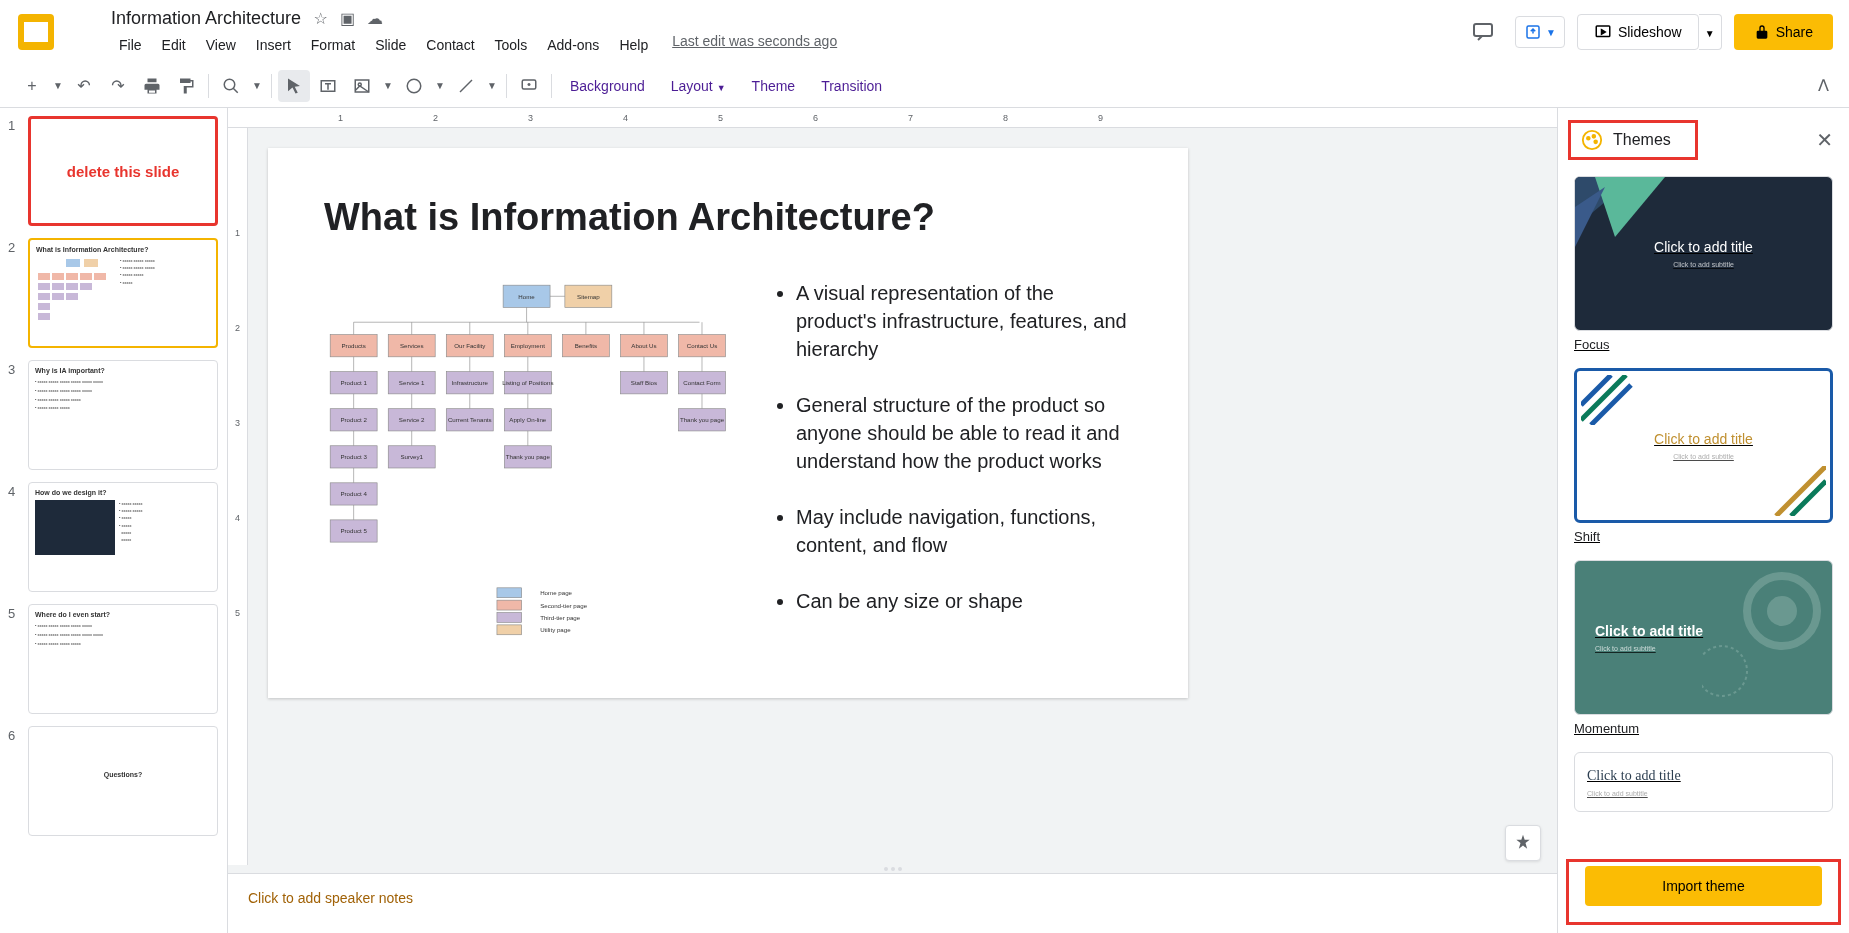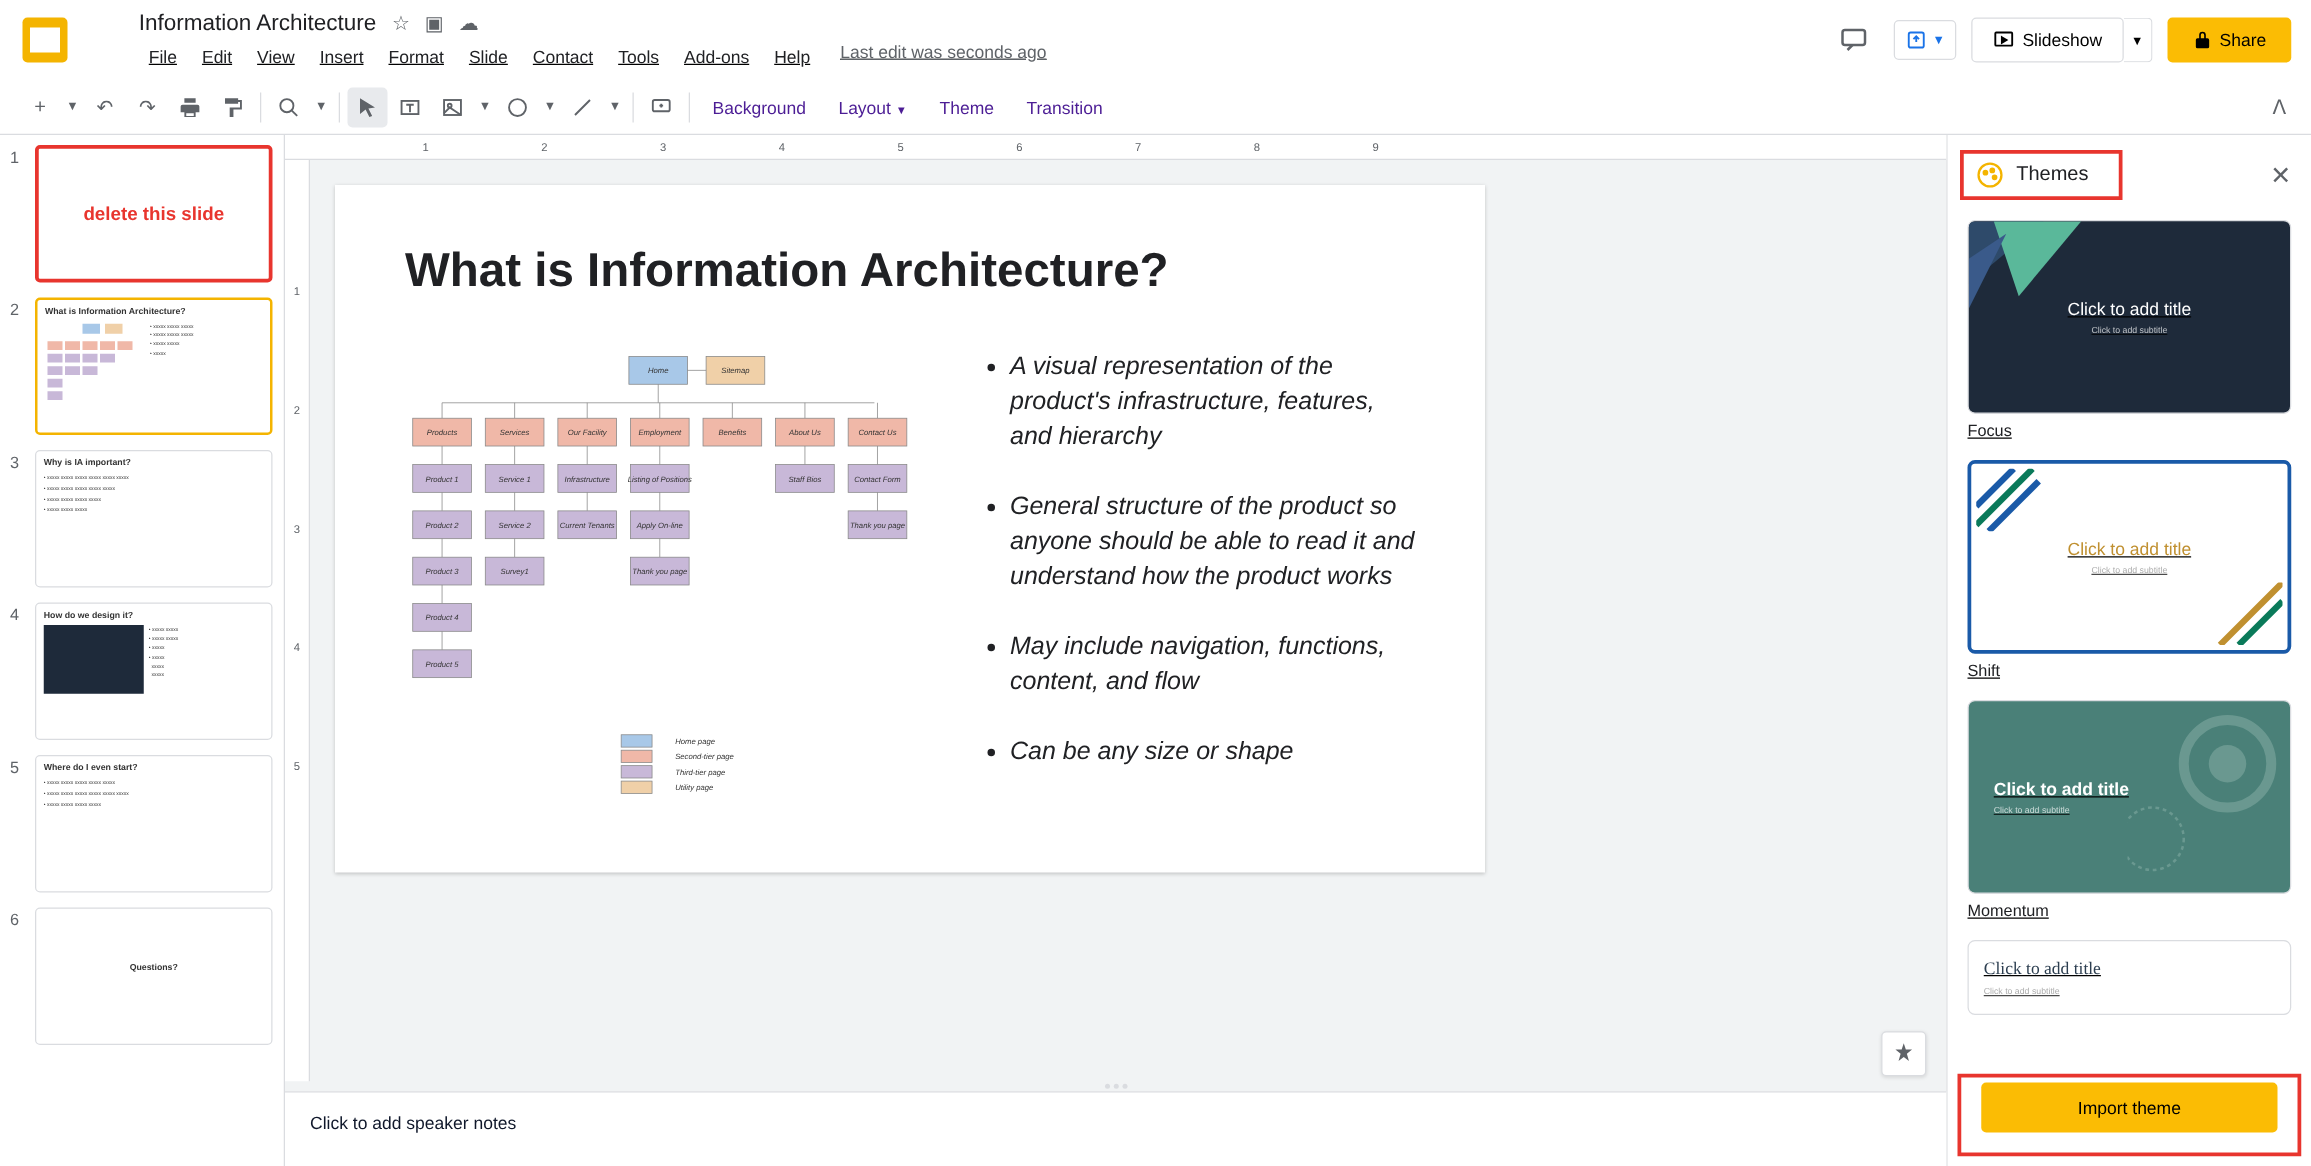"File" .menu-bar { text-decoration: underline -> none }
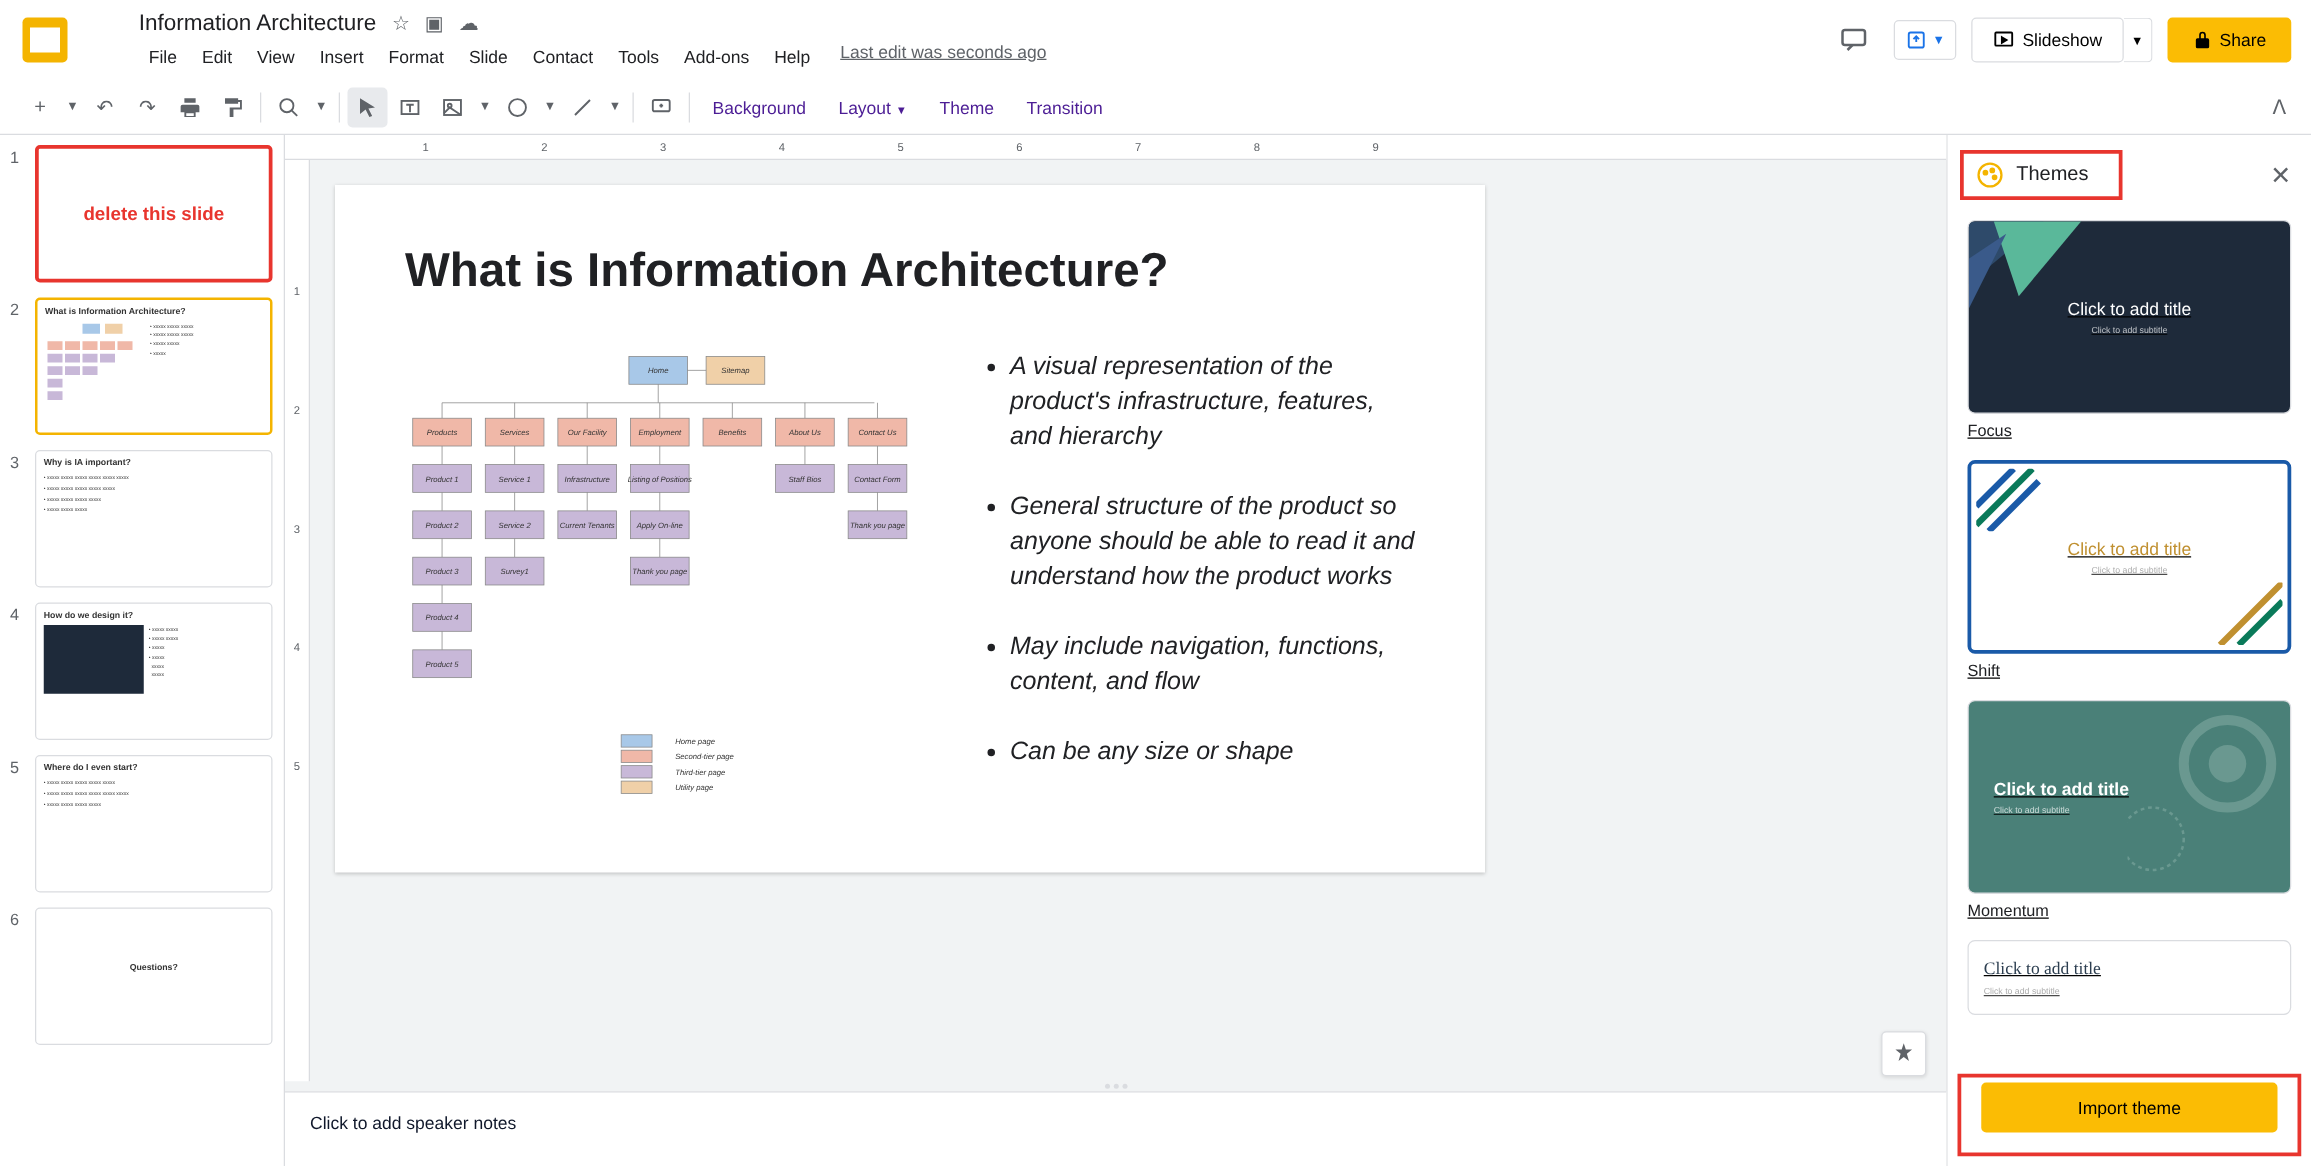"A visual representation of the" .slide-body { font-style: italic -> none; gap: 40px -> 28px }
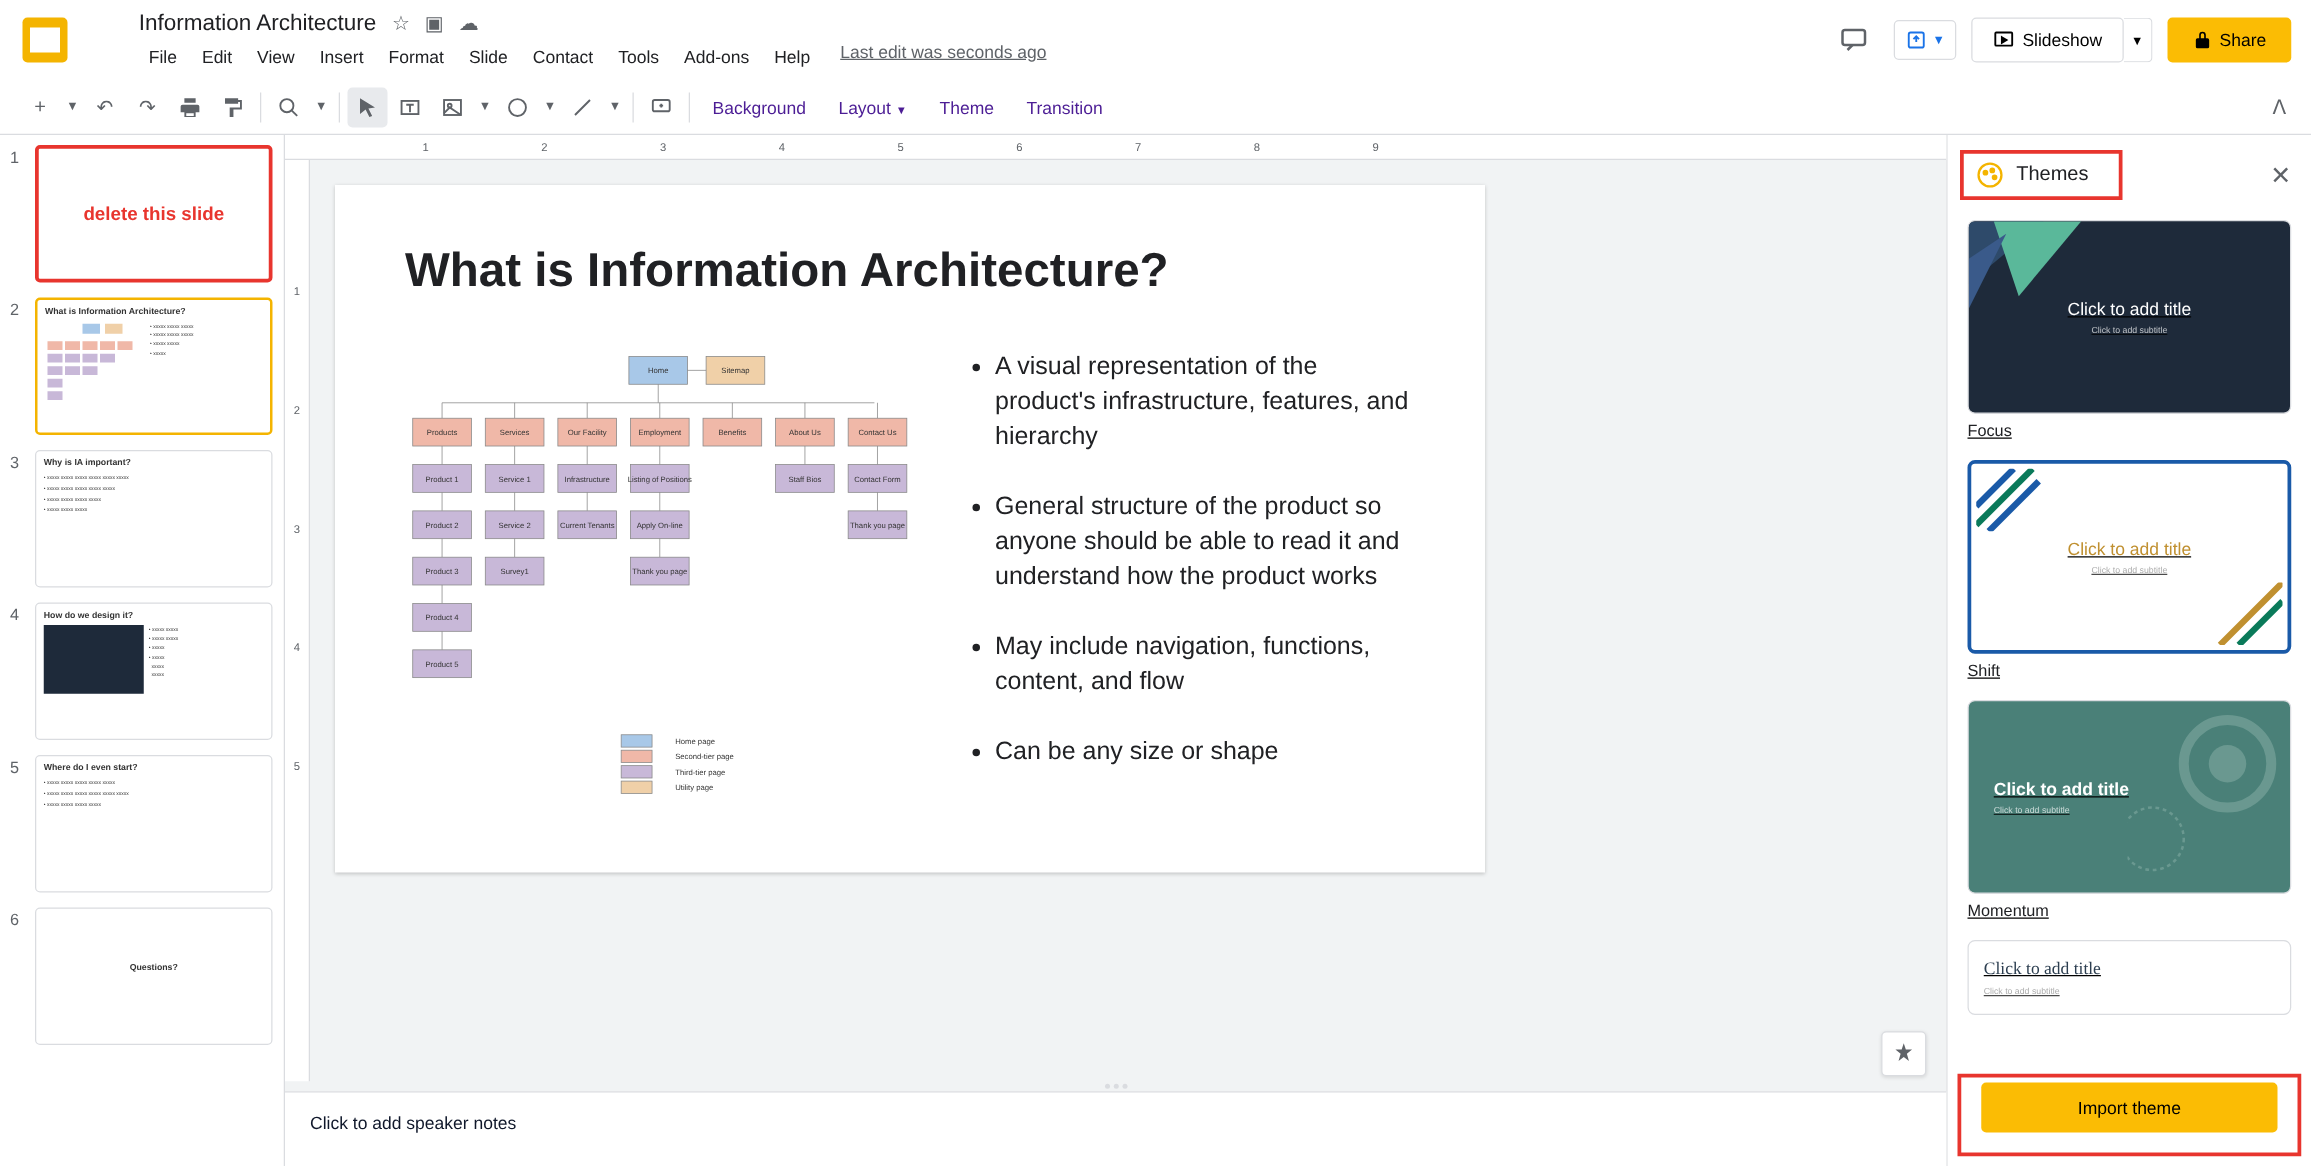"Click to add speaker notes" .speaker-notes { color: #0f172a -> #a16207 }
